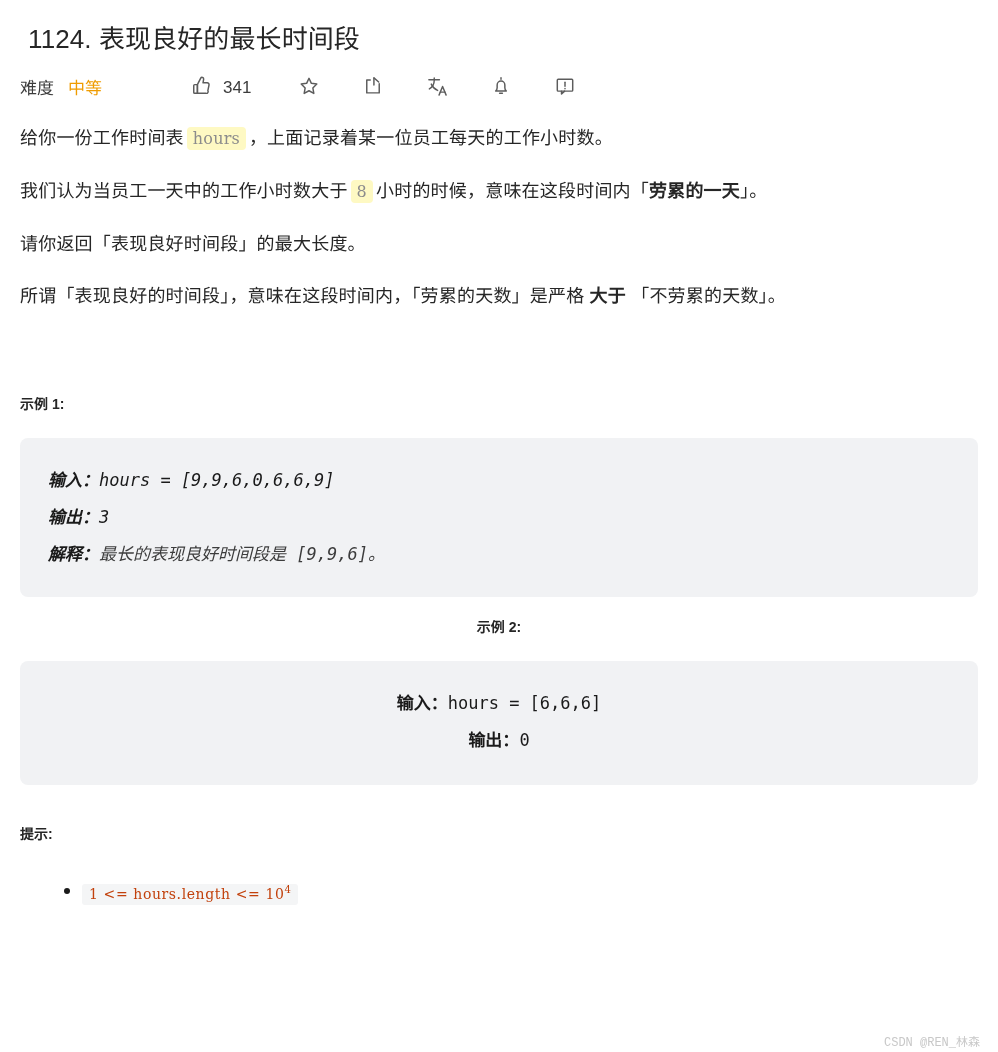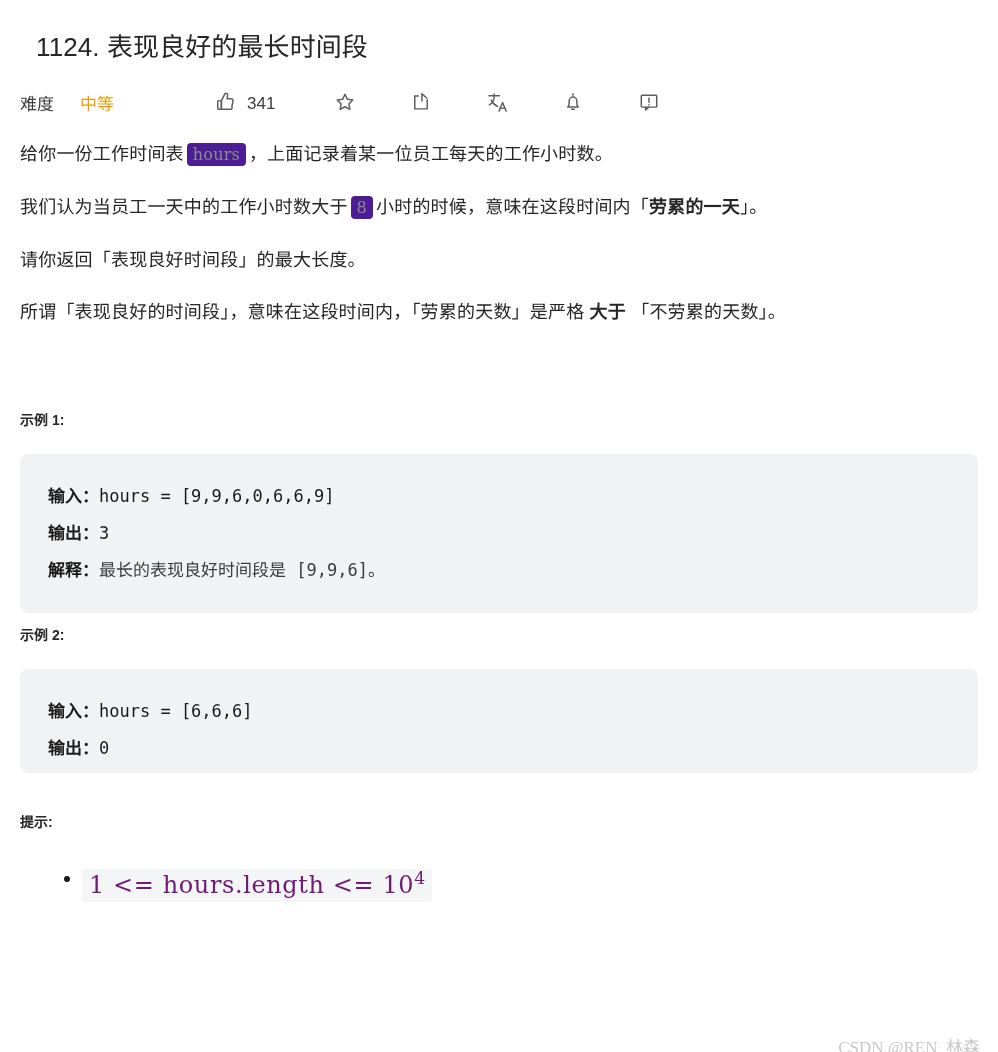"1124. 表现良好的最长时间段" .problem-title { margin: 16px -> 8px }
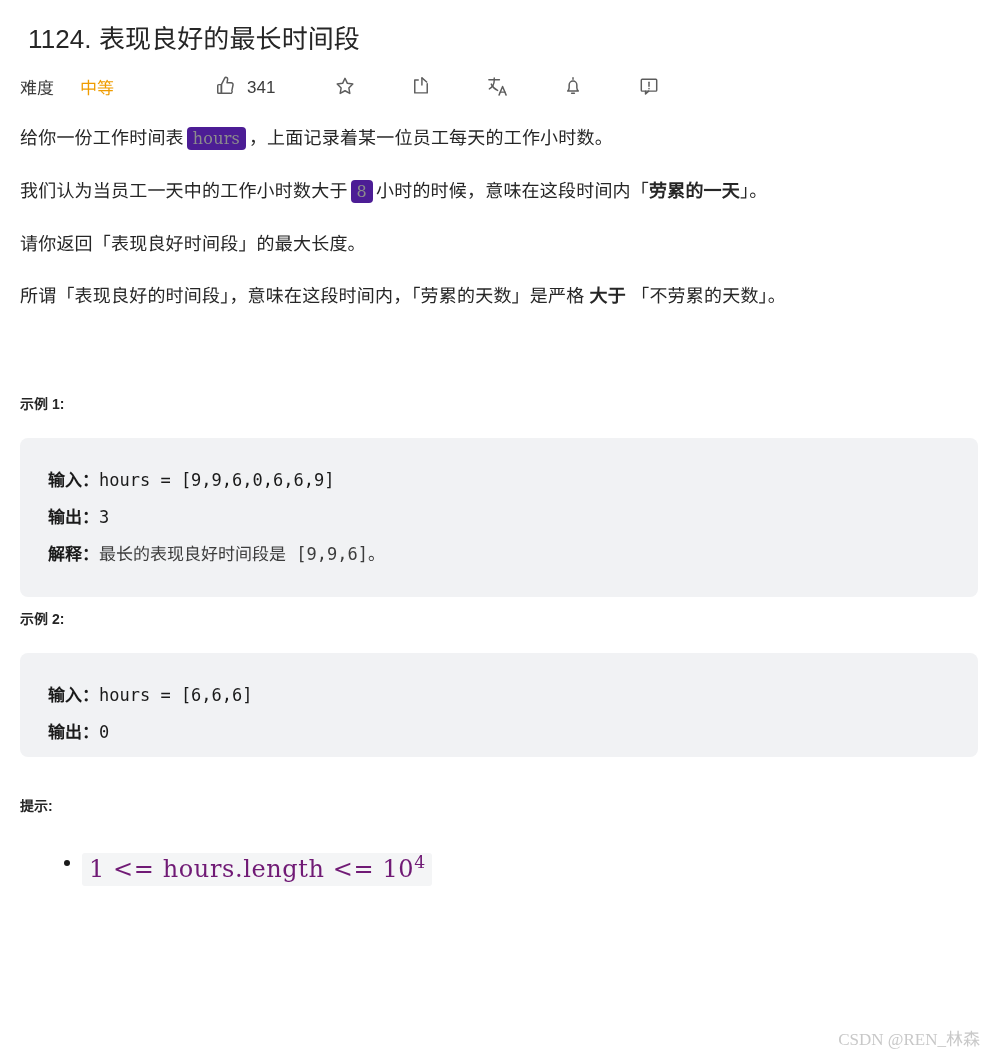"难度" .meta-bar { gap: 12px -> 0 }
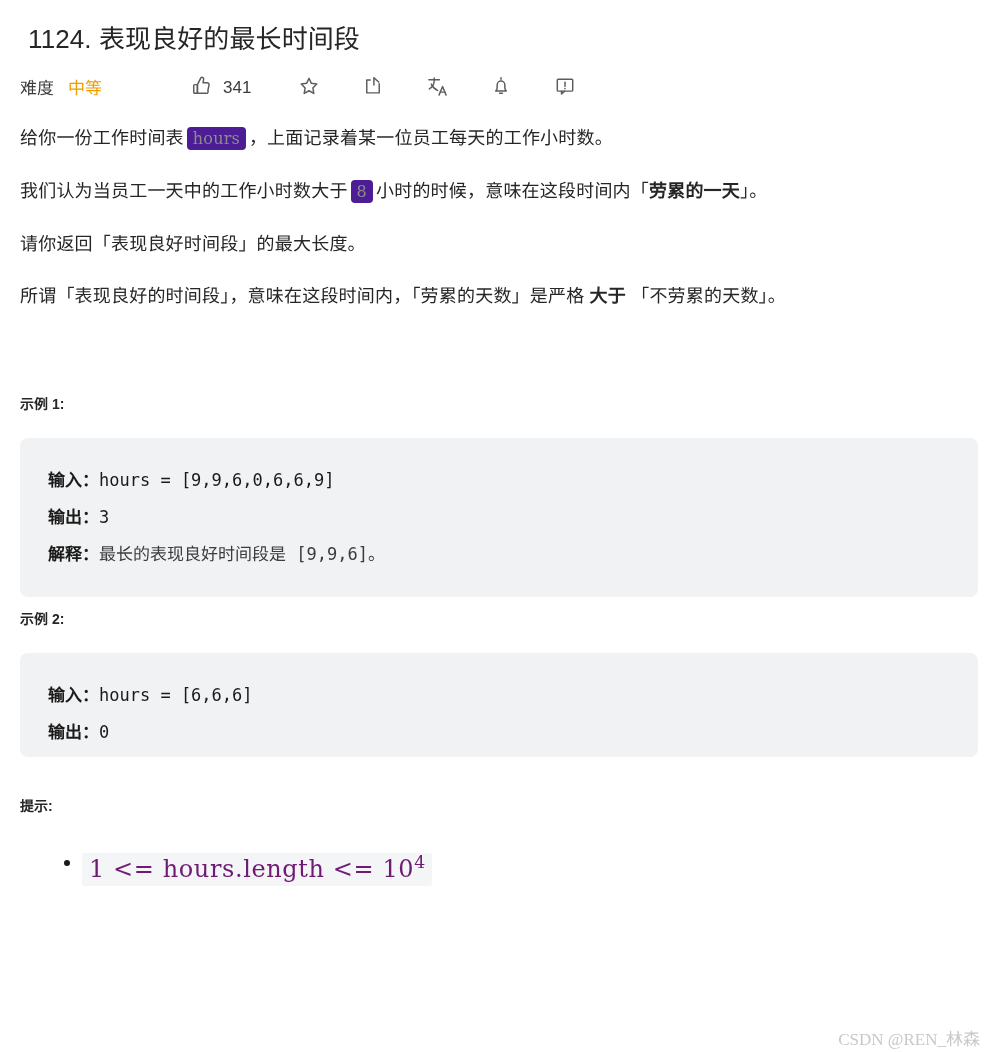"hours" code.inline { background: #4c1d95 -> #fef9c3 }
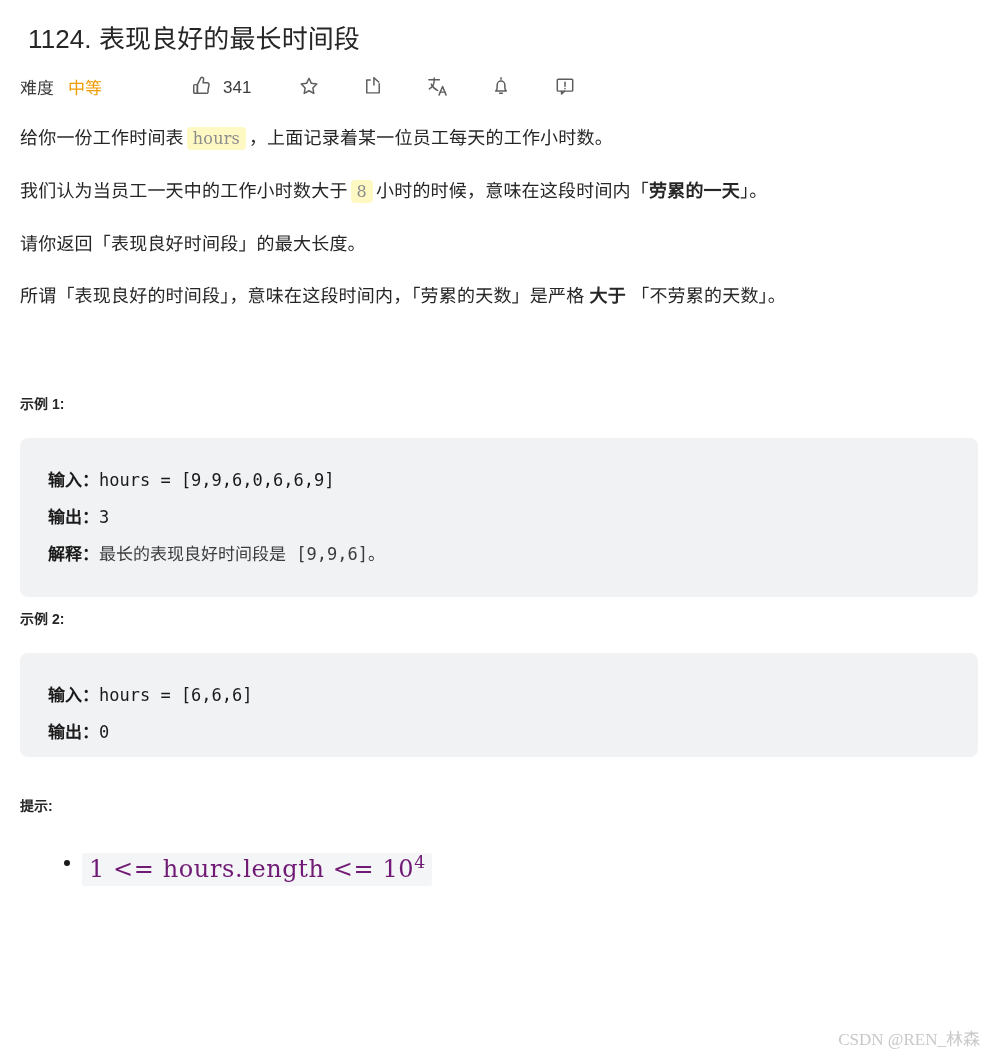"输入：hours = [9,9,6,0,6,6,9] 输出：3" .block-ex1 { font-style: none -> italic }
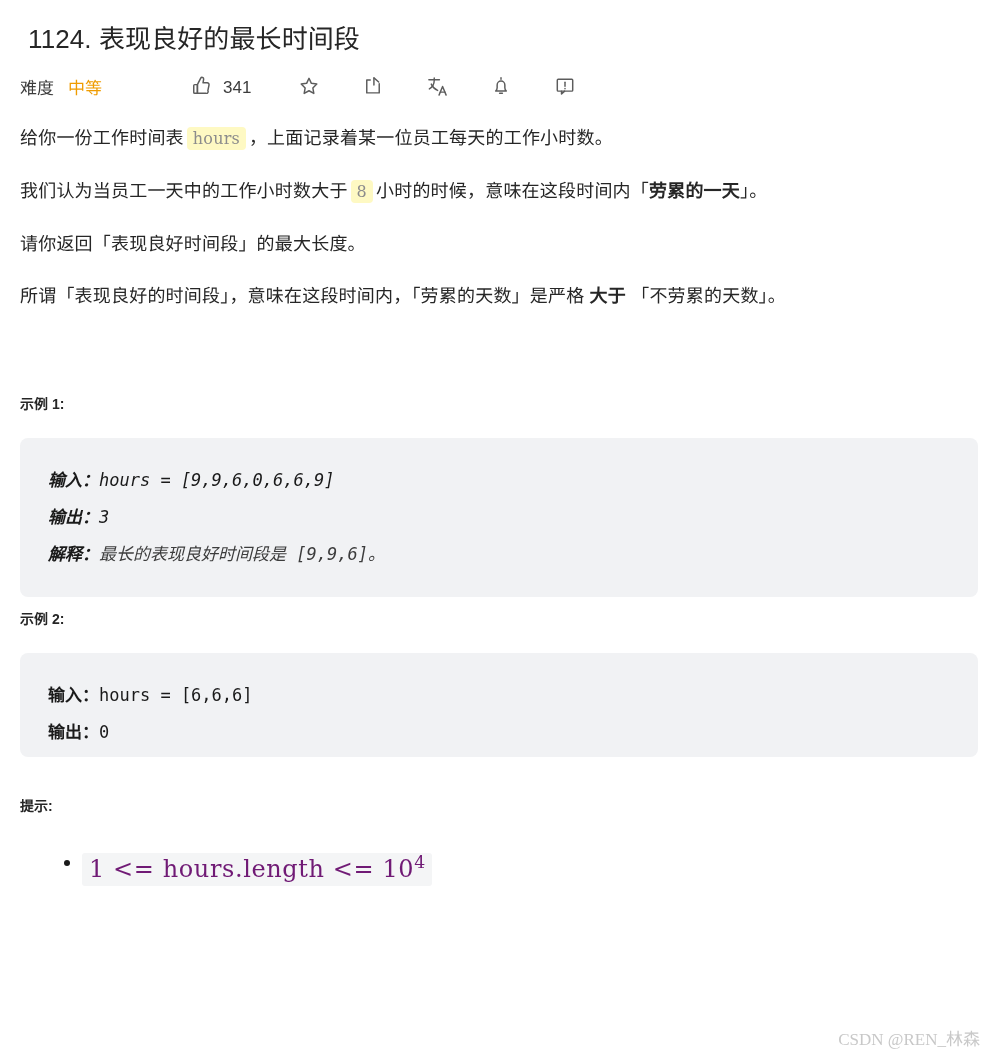"示例 2:" .heading-ex2 { margin-top: 8px -> 16px; text-align: none -> center }
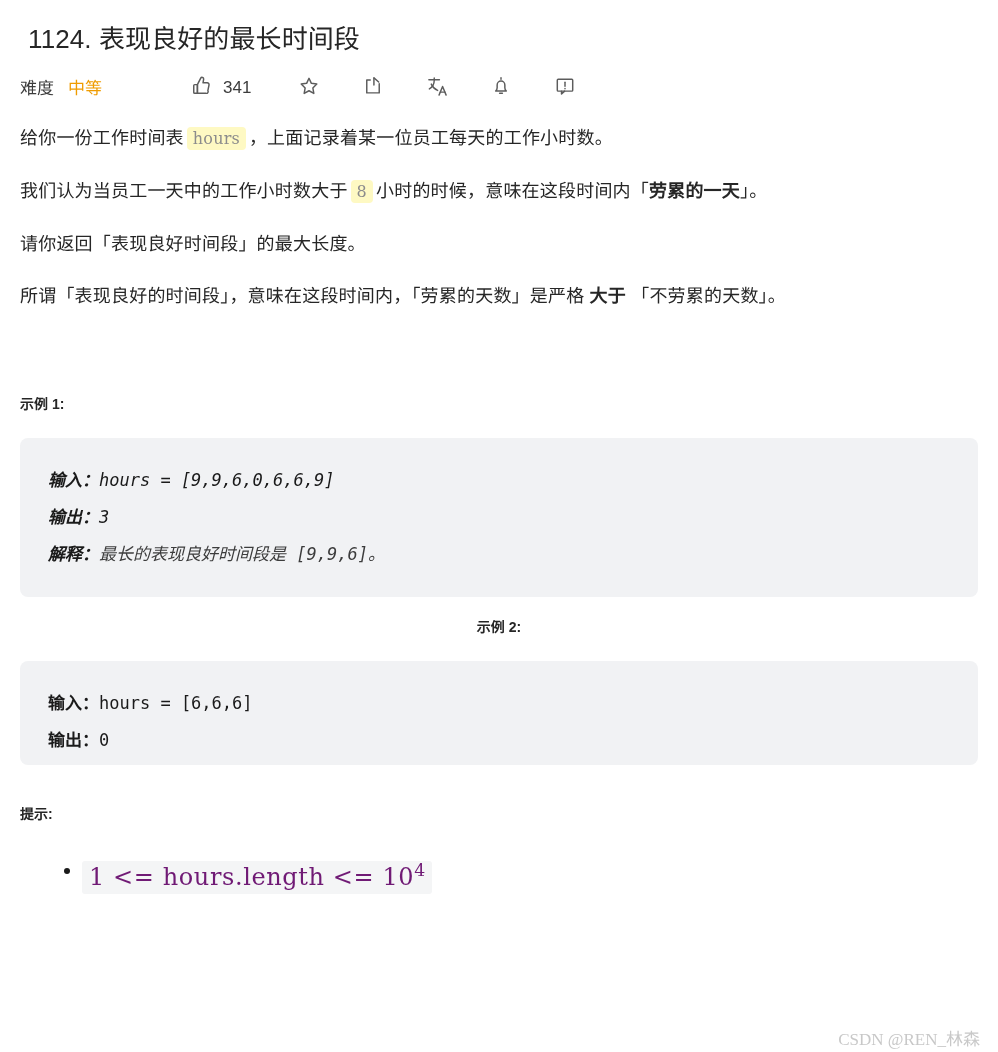"输入：hours = [6,6,6] 输出：0" .block-ex2 { height: 104px -> 124px; text-align: none -> center }
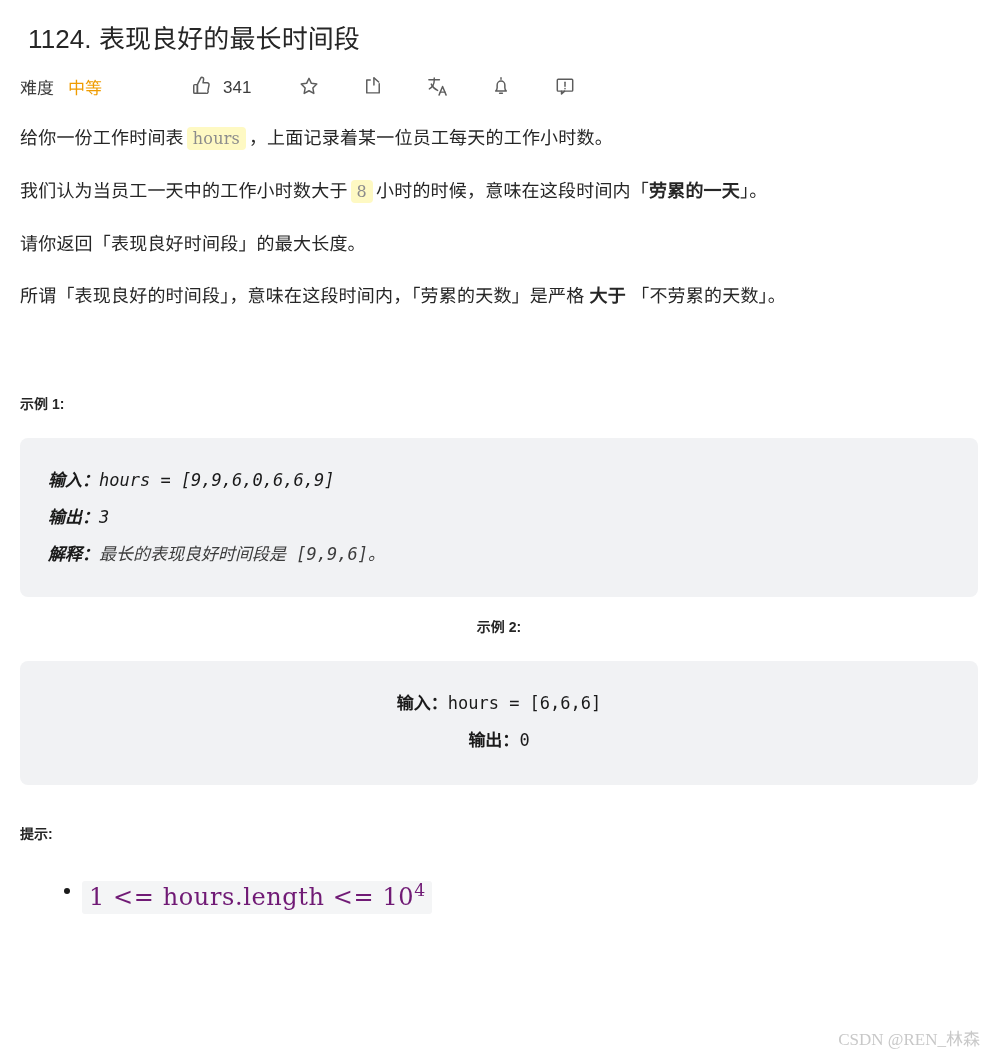"1 <= hours.length <= 104" .katex { color: #701a75 -> #c2410c; font-size: 24px -> 14px }
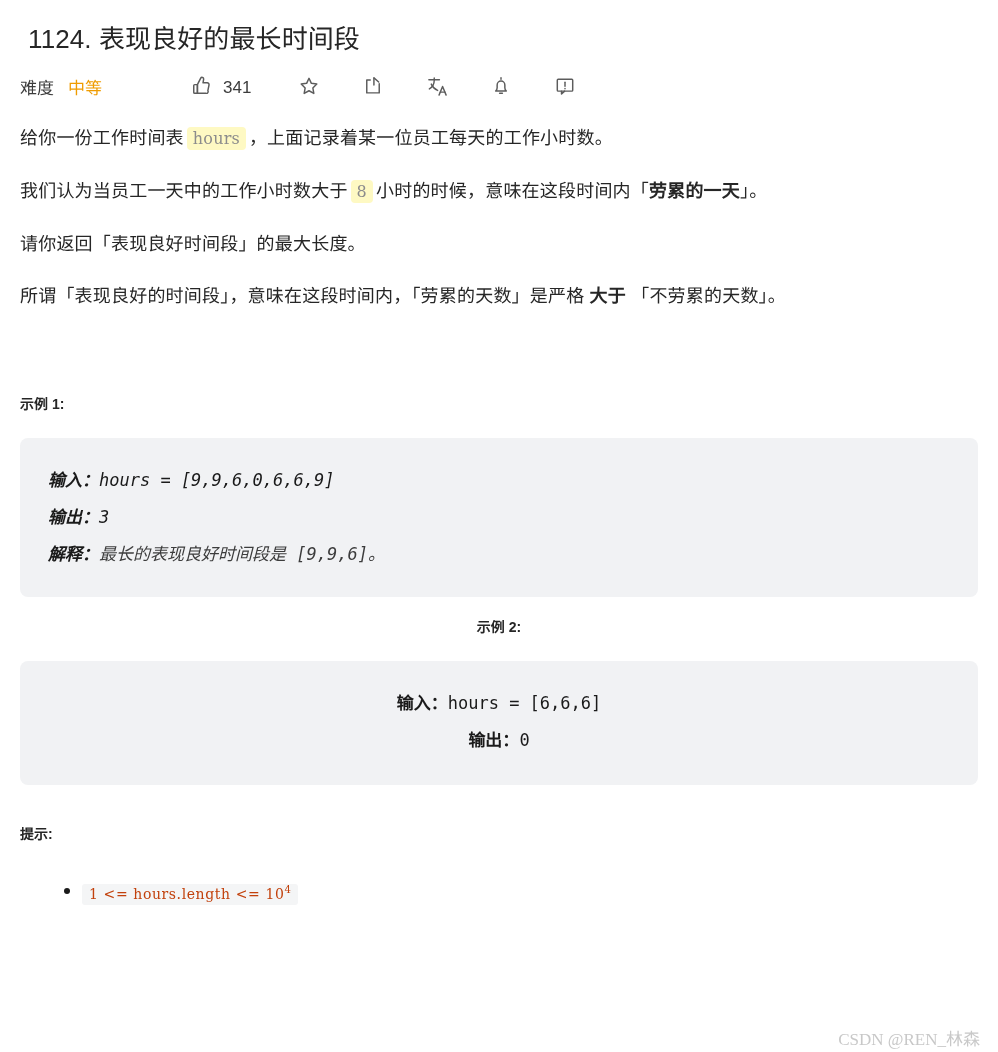"CSDN @REN_林森" .watermark { font-family: Liberation Serif, serif -> Liberation Mono, monospace; font-size: 17px -> 12px }
